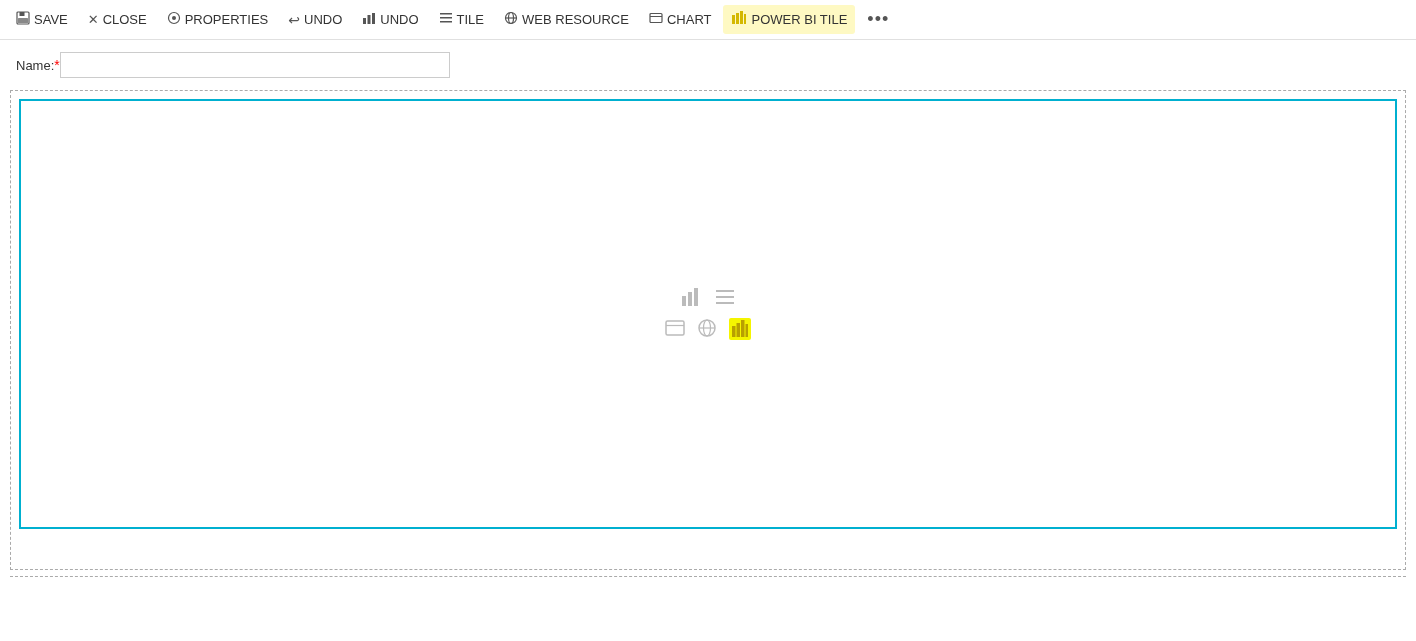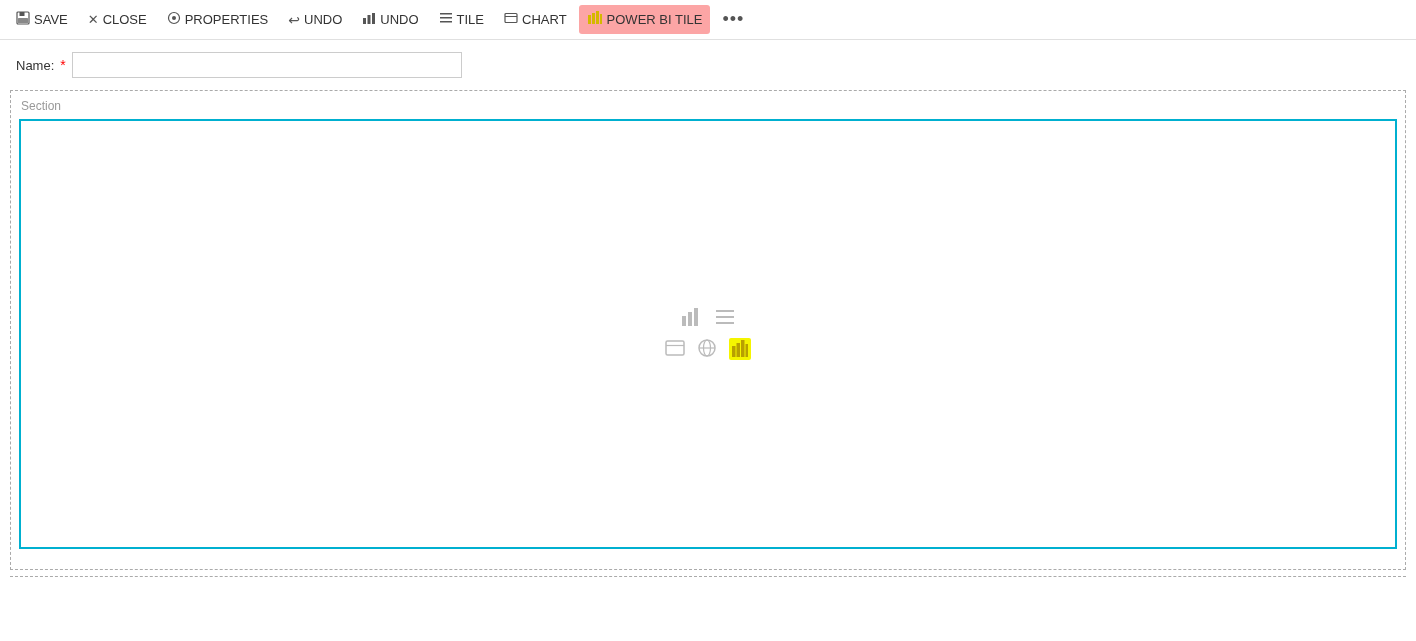"WEB RESOURCE" button.toolbar-btn { html: none -> <button> <span> <svg> <circle></circle> <ellipse></ellipse> <line></line> </svg> </span> <span>WEB RESOURCE</span> </button> }
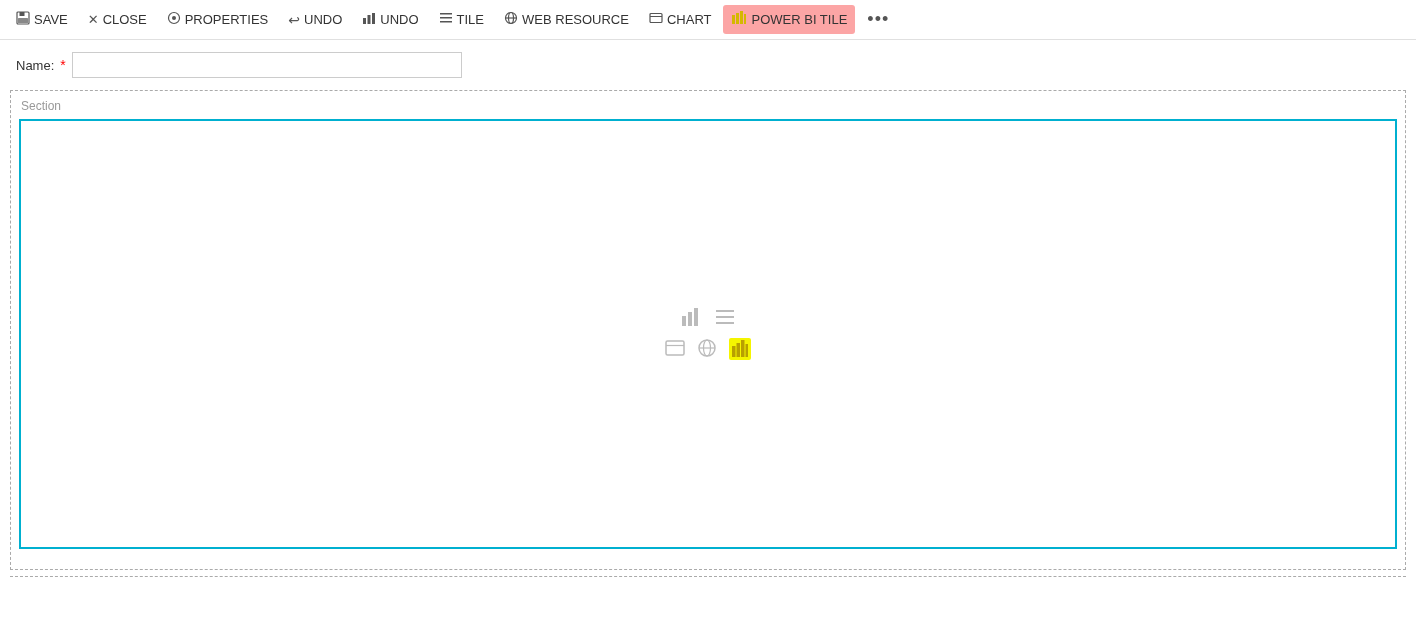"POWER BI TILE" .toolbar-btn.active-highlight { background: #fca5a5 -> #fef9c3 }
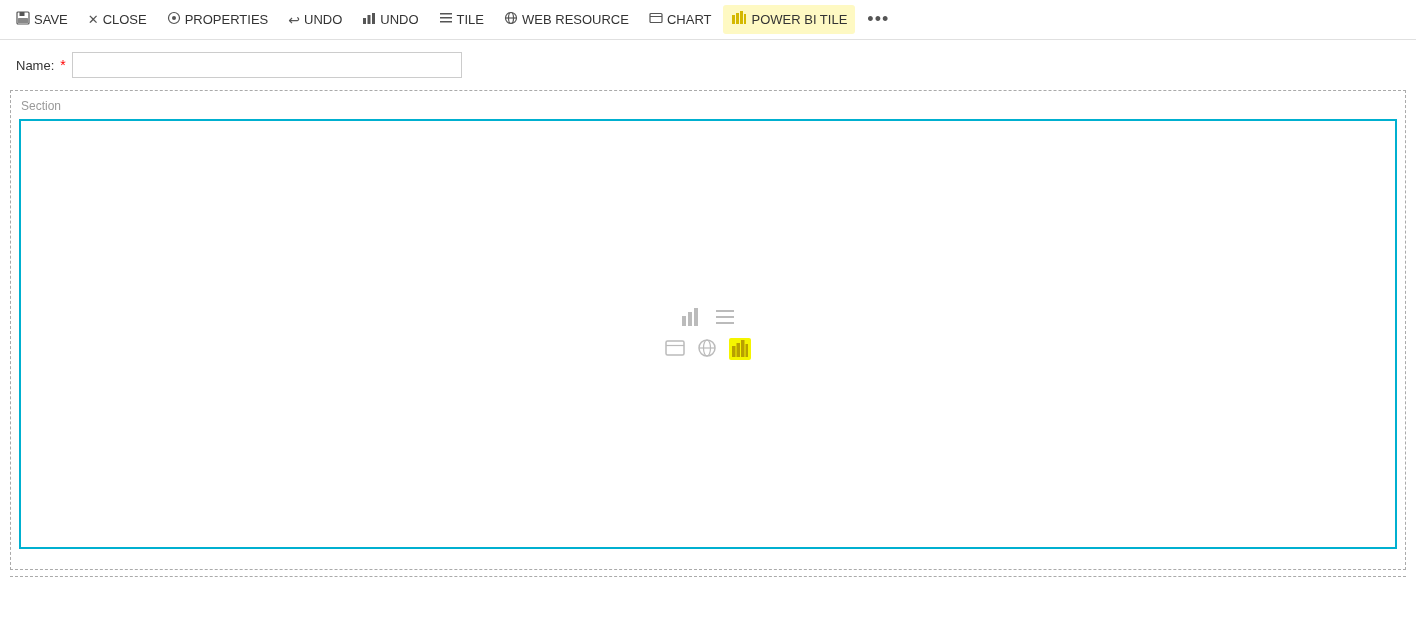"Name:" .name-row { gap: 6px -> none }
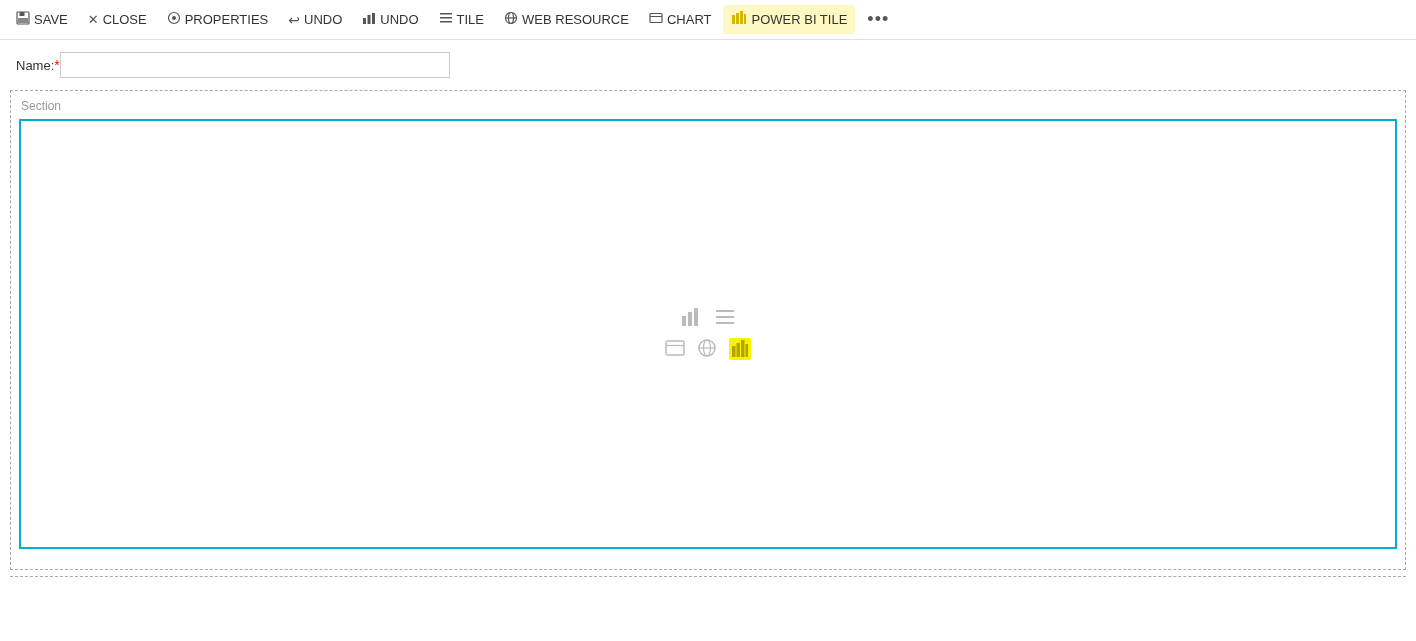"Section" div.section-label { html: <div>Section</div> -> none }
